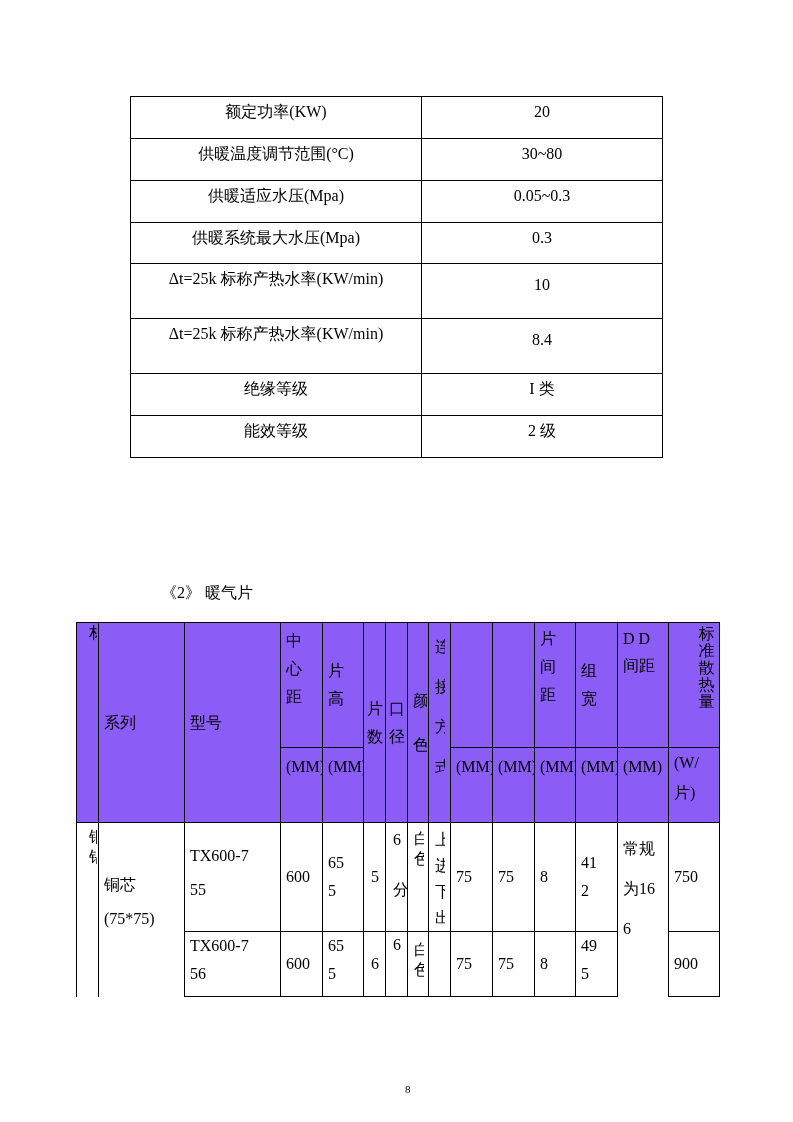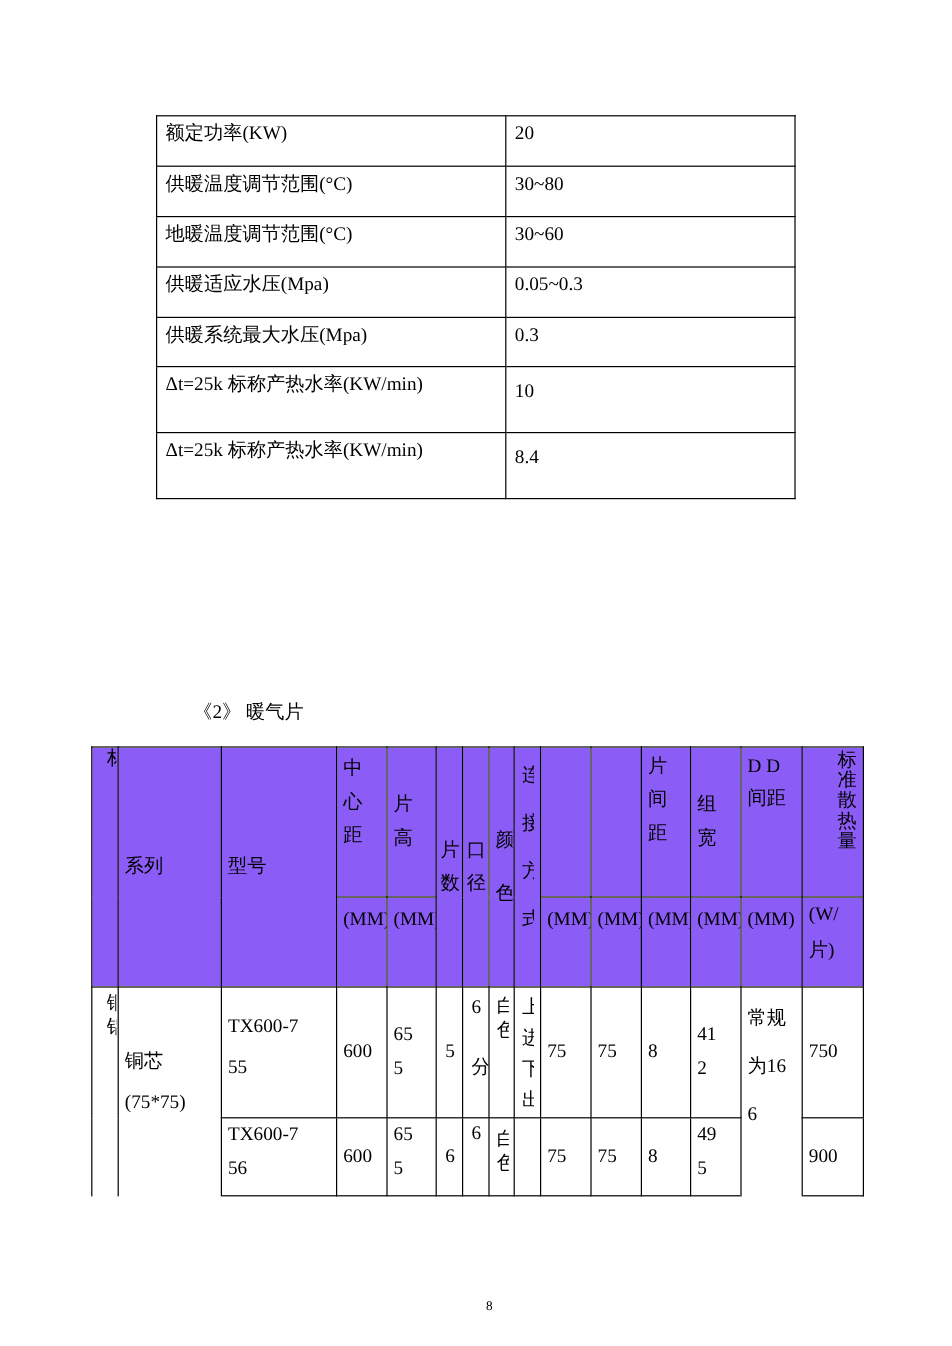"额定功率(KW)" .spec-table td { text-align: none -> center }
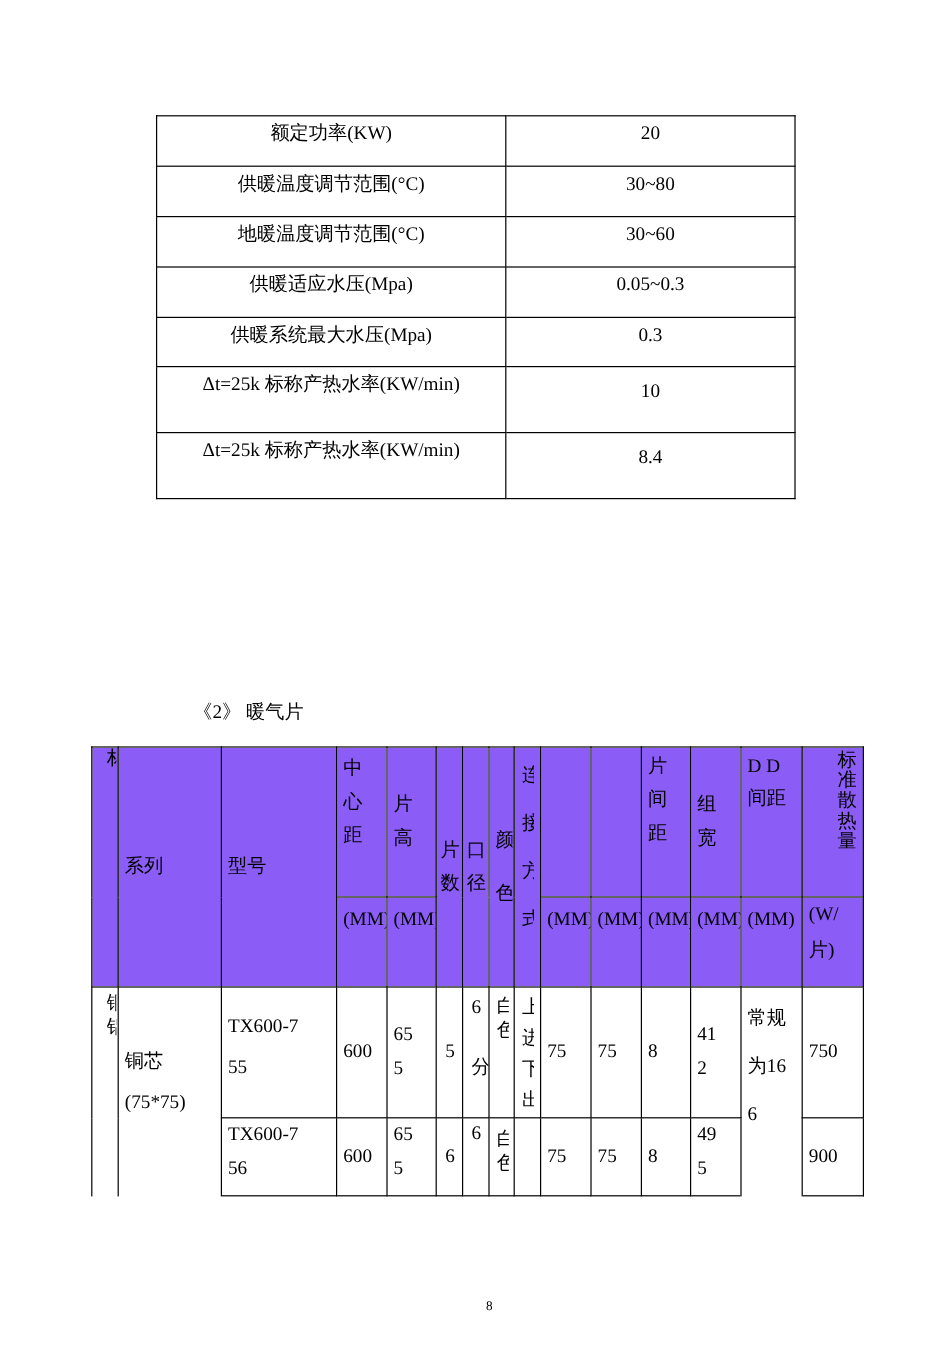"地暖温度调节范围(°C)" tr { html: <tr> <td>地暖温度调节范围(°C)</td> <td>30~60</td> </tr> -> none }
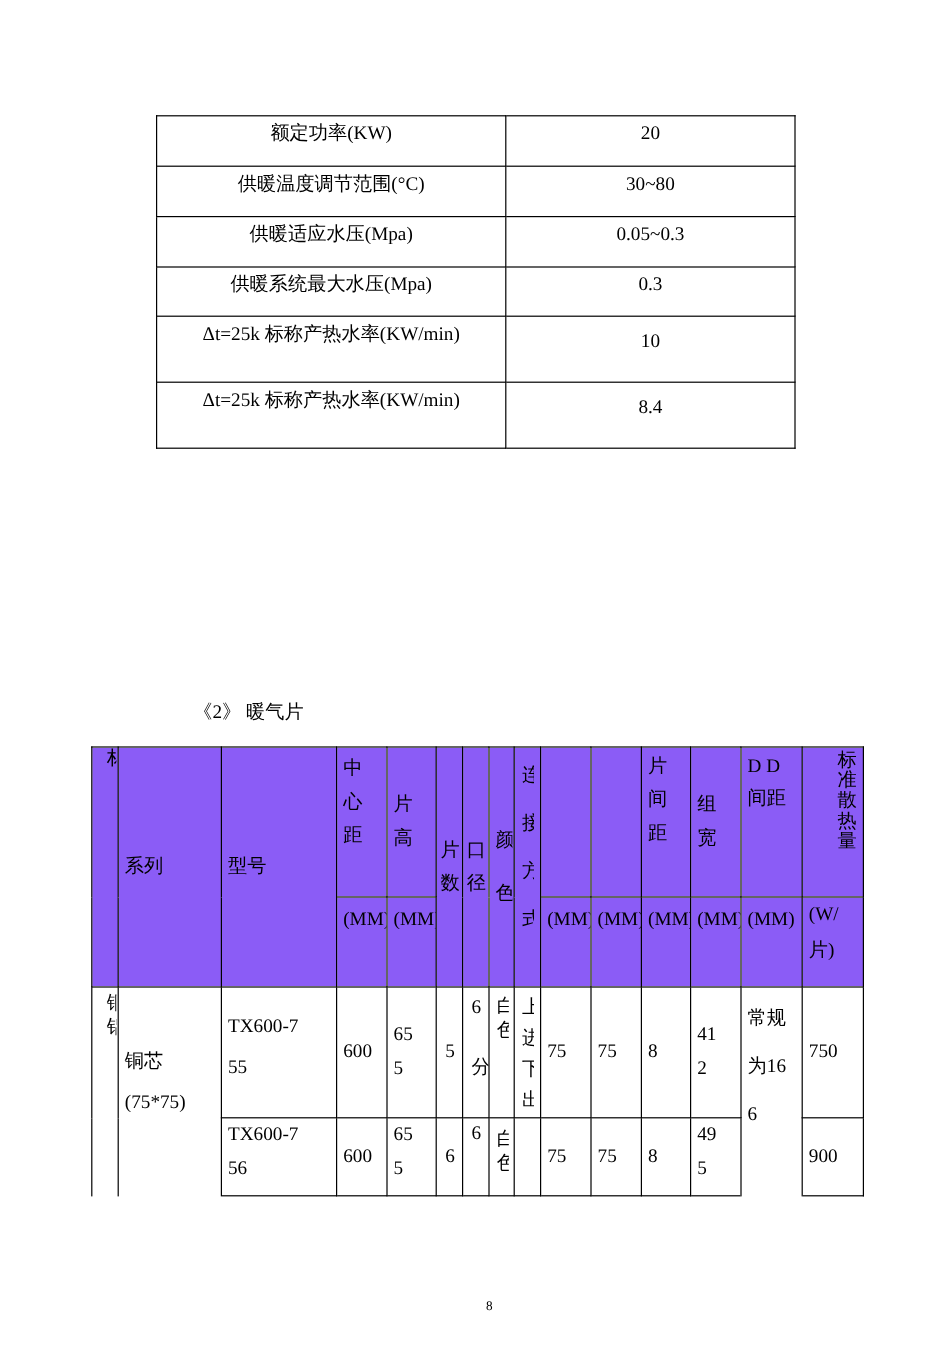"绝缘等级" tr { html: none -> <tr> <td>绝缘等级</td> <td>I 类</td> </tr> }
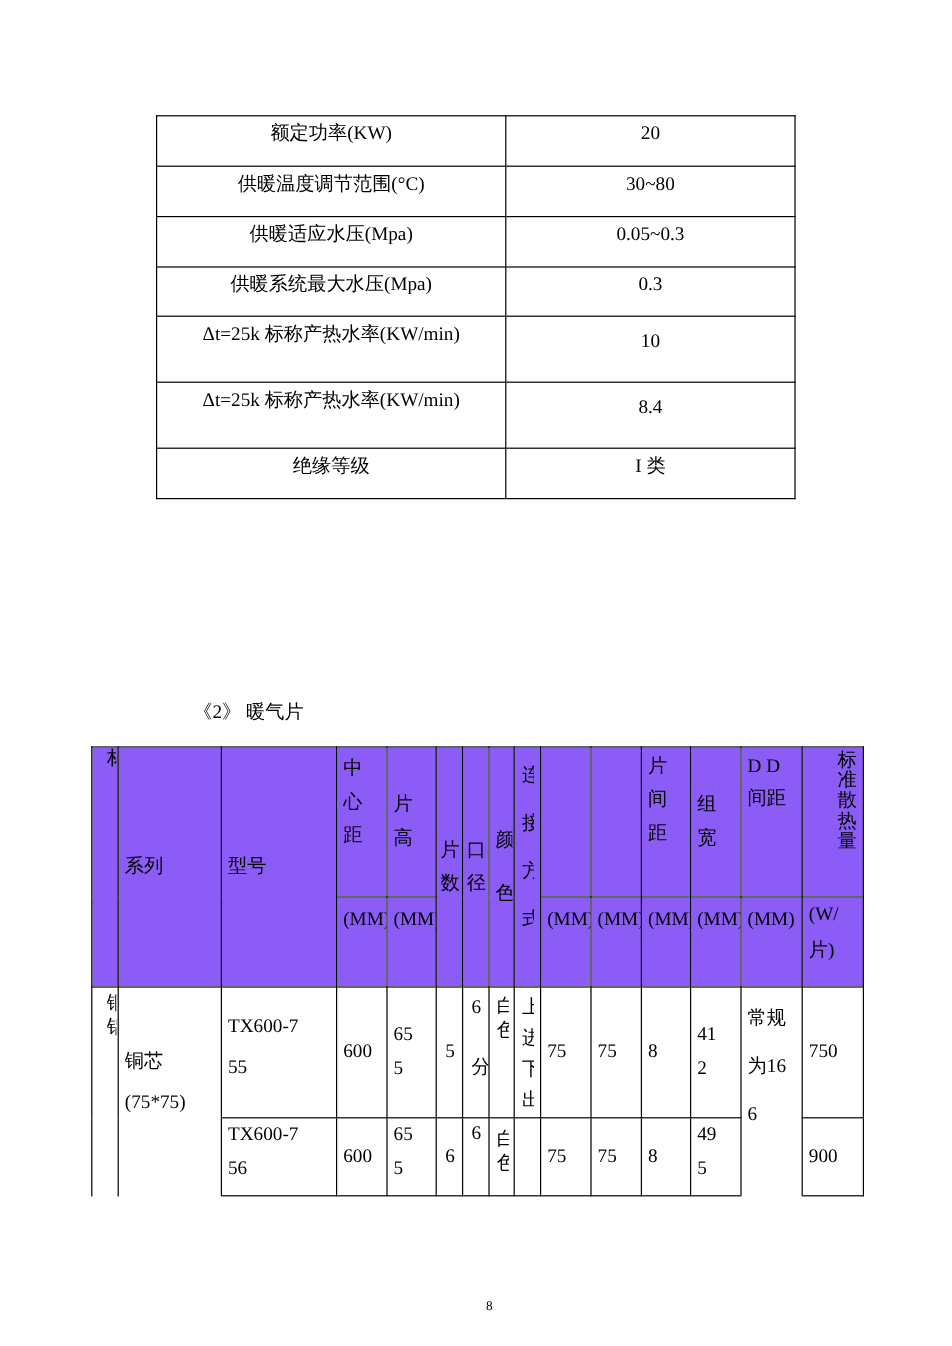"能效等级" tr { html: none -> <tr> <td>能效等级</td> <td>2 级</td> </tr> }
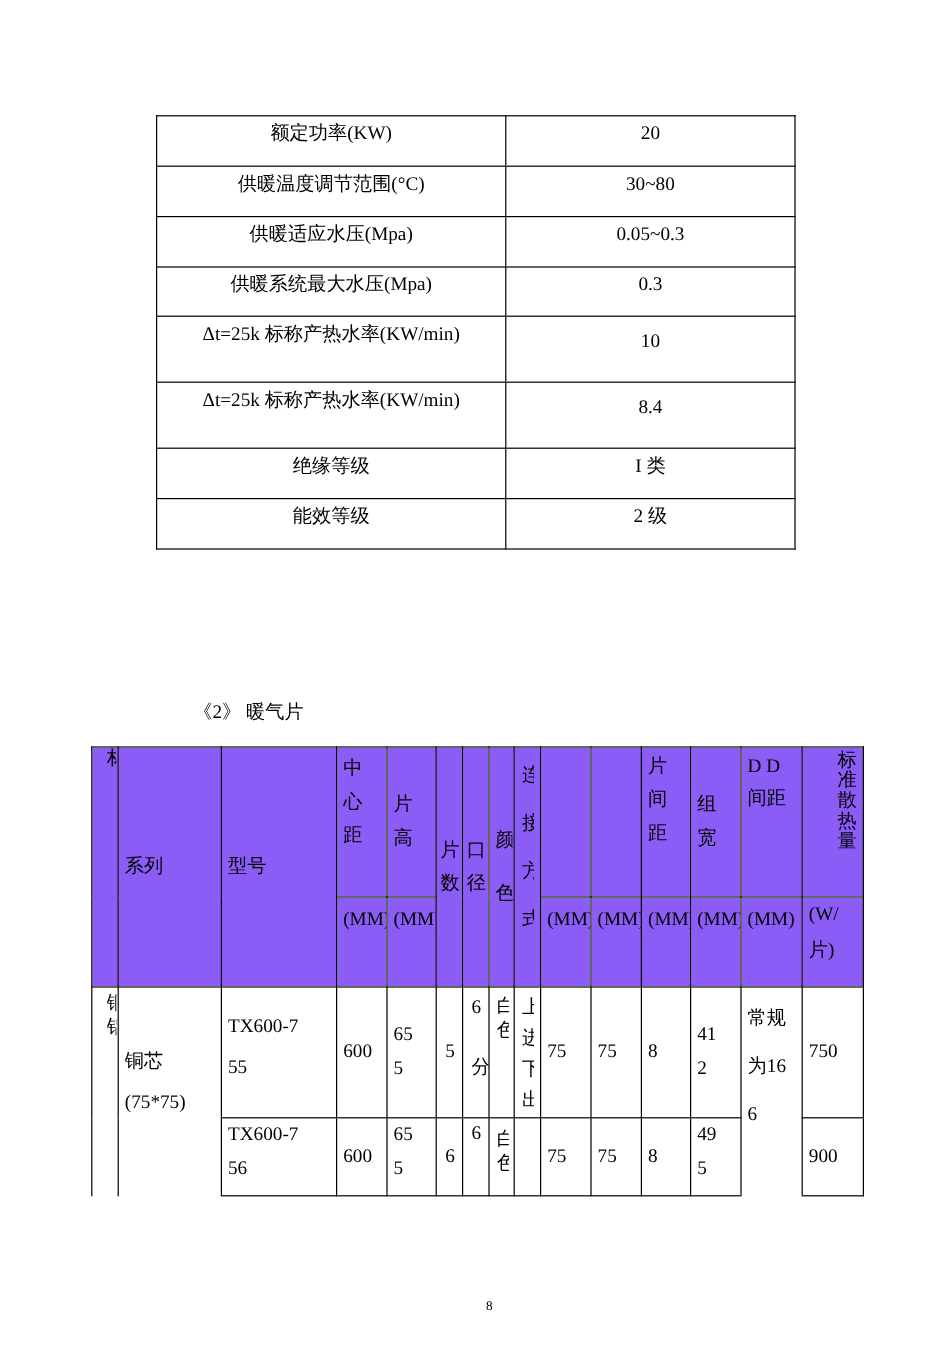"标准散热量" td { text-align: left -> center }
